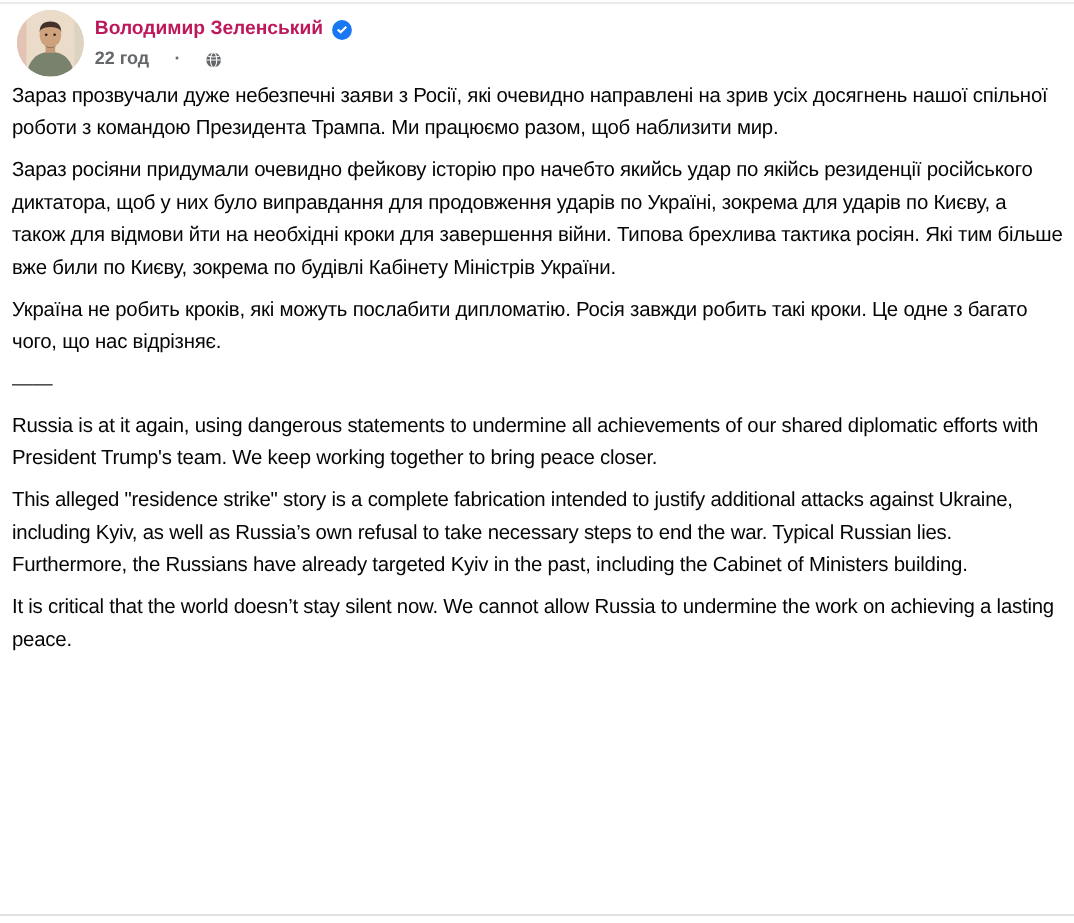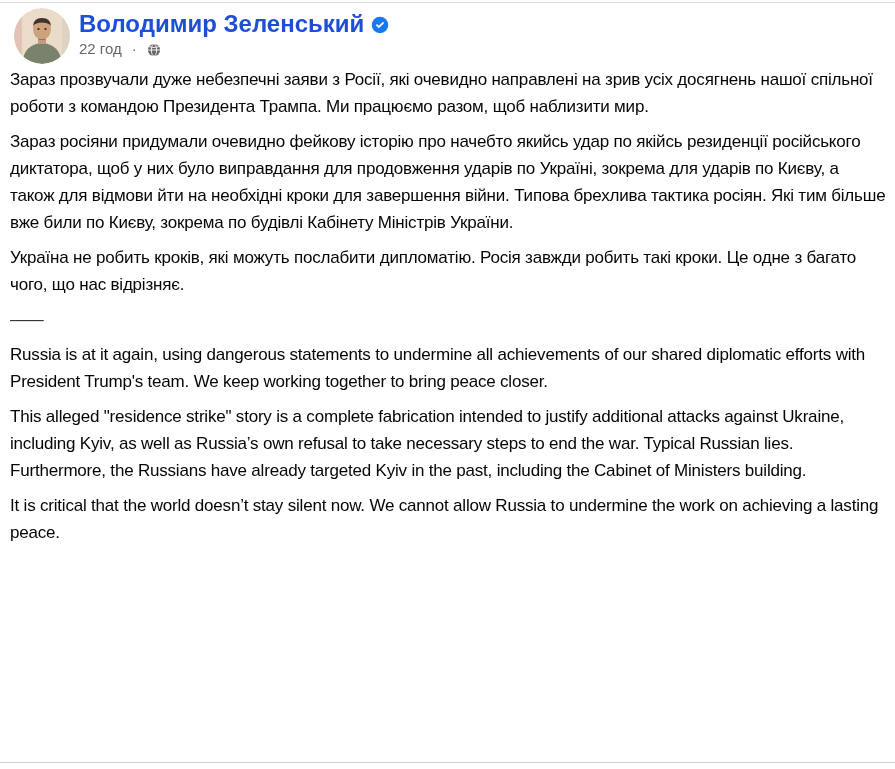"Володимир Зеленський" .author-name { color: #1d4ed8 -> #be185d; font-size: 24px -> 16px }
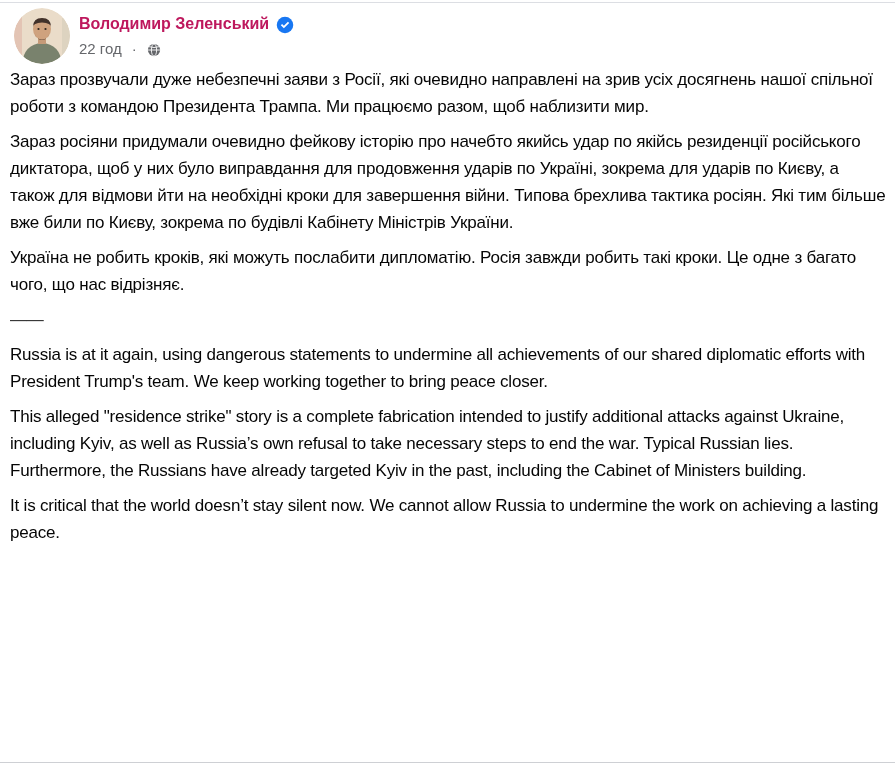"22 год" .meta-row { font-weight: none -> bold; gap: 10px -> 21px }
